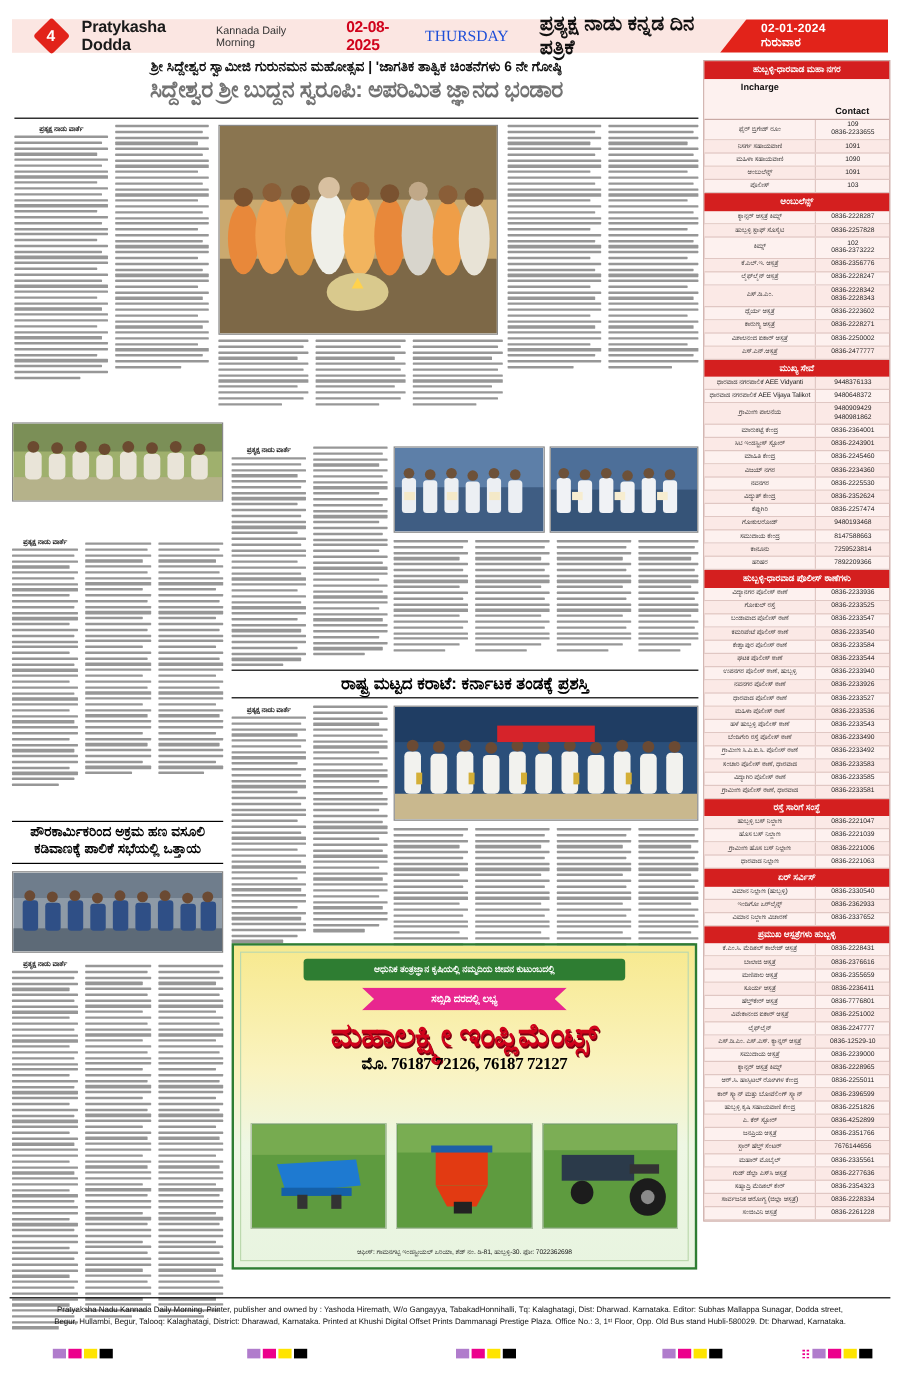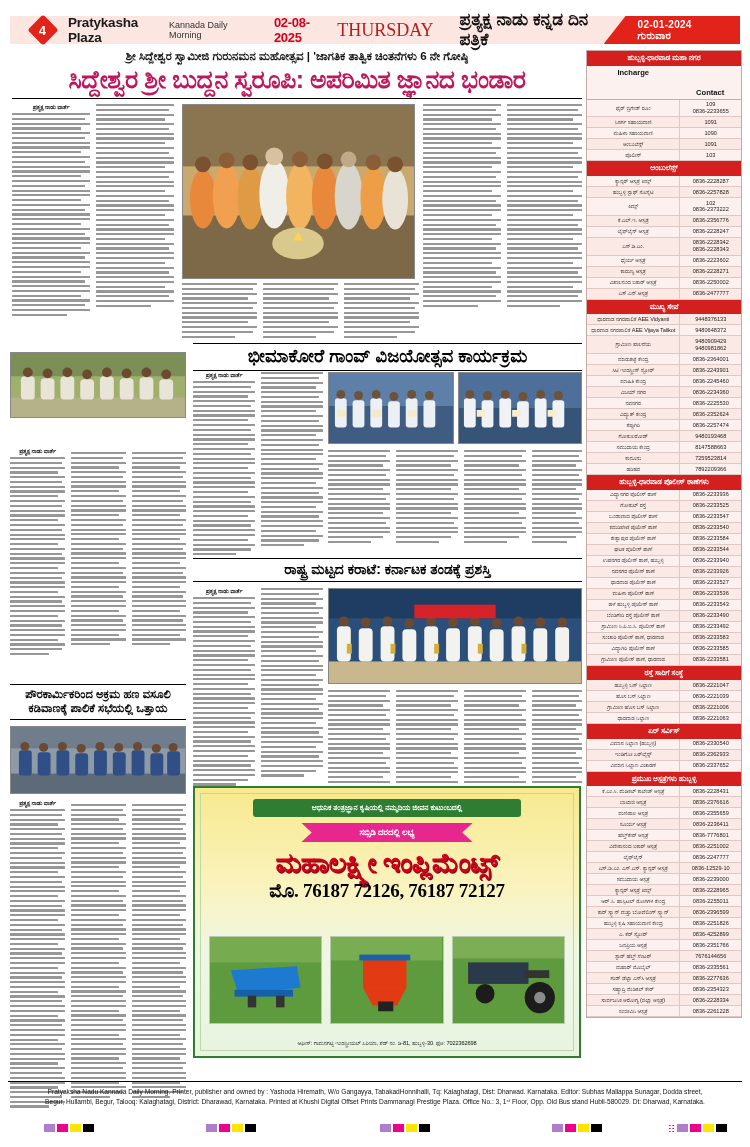"Pratykasha Plaza" div.mh-title { text: Plaza -> Dodda }
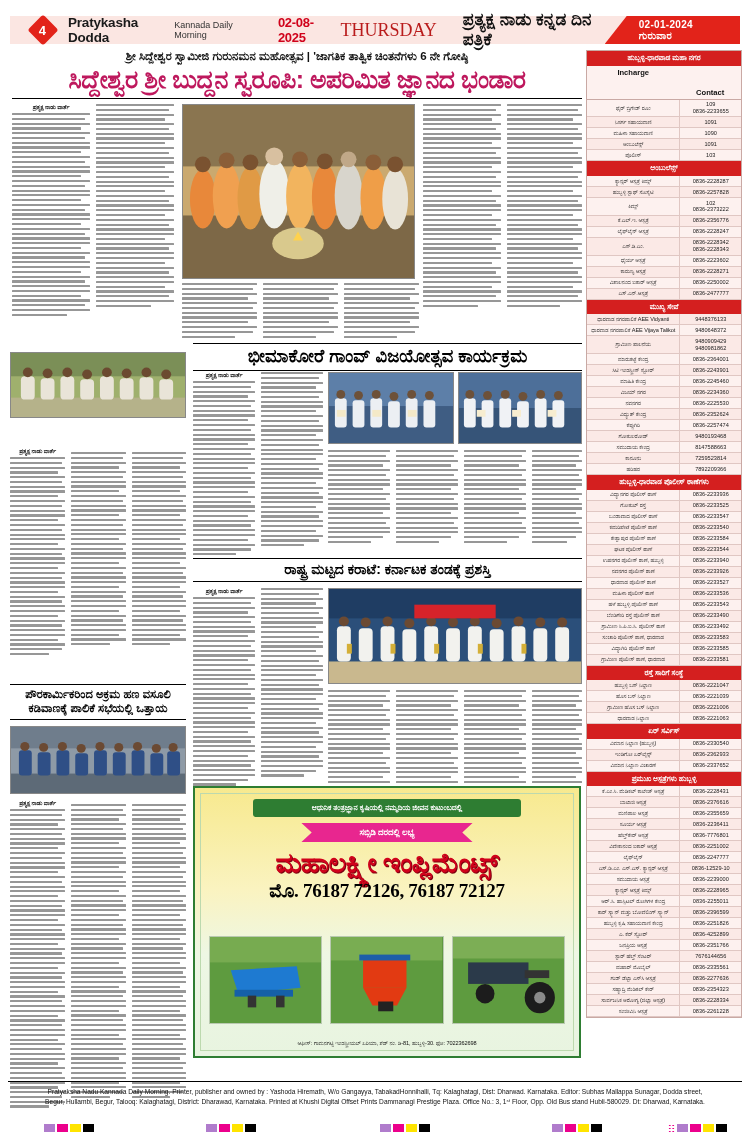"THURSDAY" .mh-day { color: #b91c1c -> #1d4ed8; font-size: 18px -> 13px }
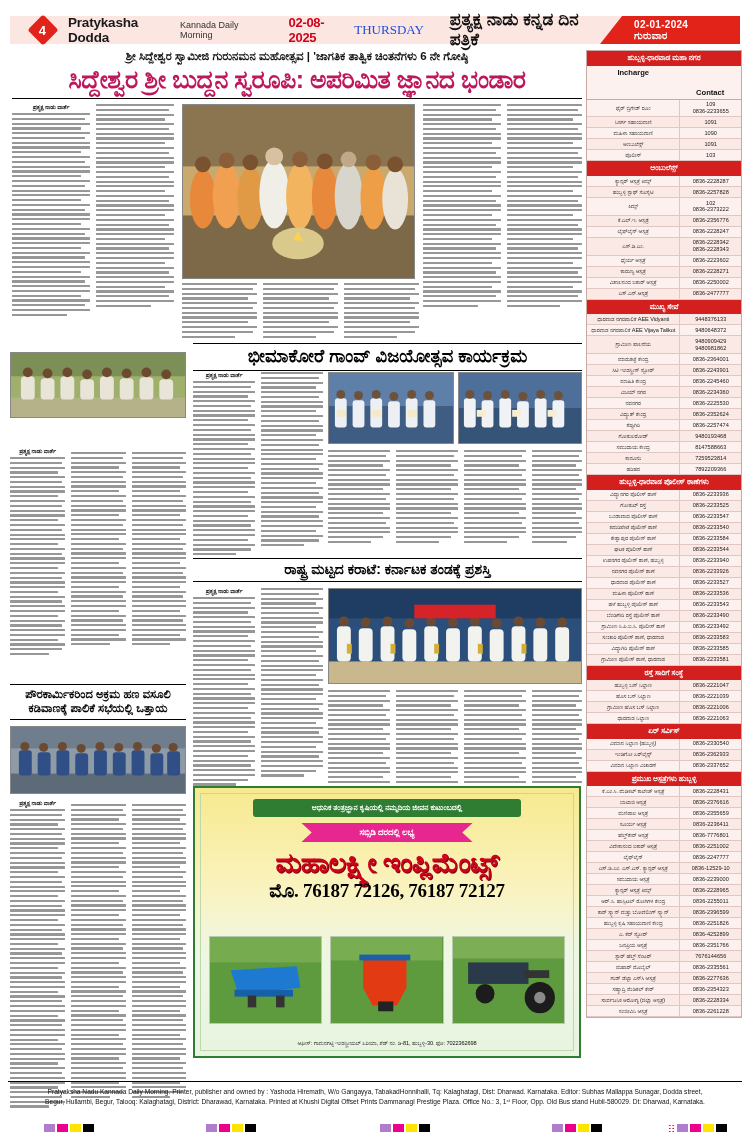"ಸಿದ್ದೇಶ್ವರ ಶ್ರೀ ಬುದ್ದನ ಸ್ವರೂಪಿ: ಅಪರಿಮಿತ" .mainhead { color: #be185d -> #737373; font-size: 25px -> 19px }
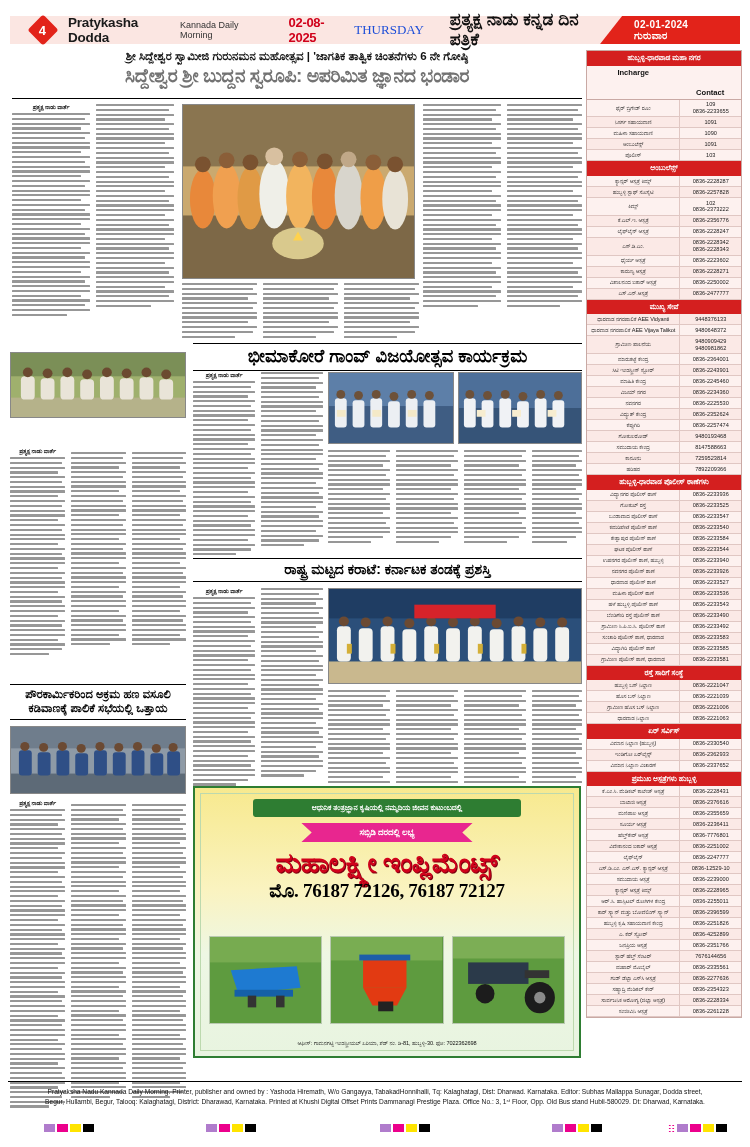"ಭೀಮಾಕೋರೆ ಗಾಂವ್ ವಿಜಯೋತ್ಸವ ಕಾರ್ಯಕ್ರಮ" div.sechead { html: <div>ಭೀಮಾಕೋರೆ ಗಾಂವ್ ವಿಜಯೋತ್ಸವ ಕಾರ್ಯಕ್ರಮ</div> -> none }
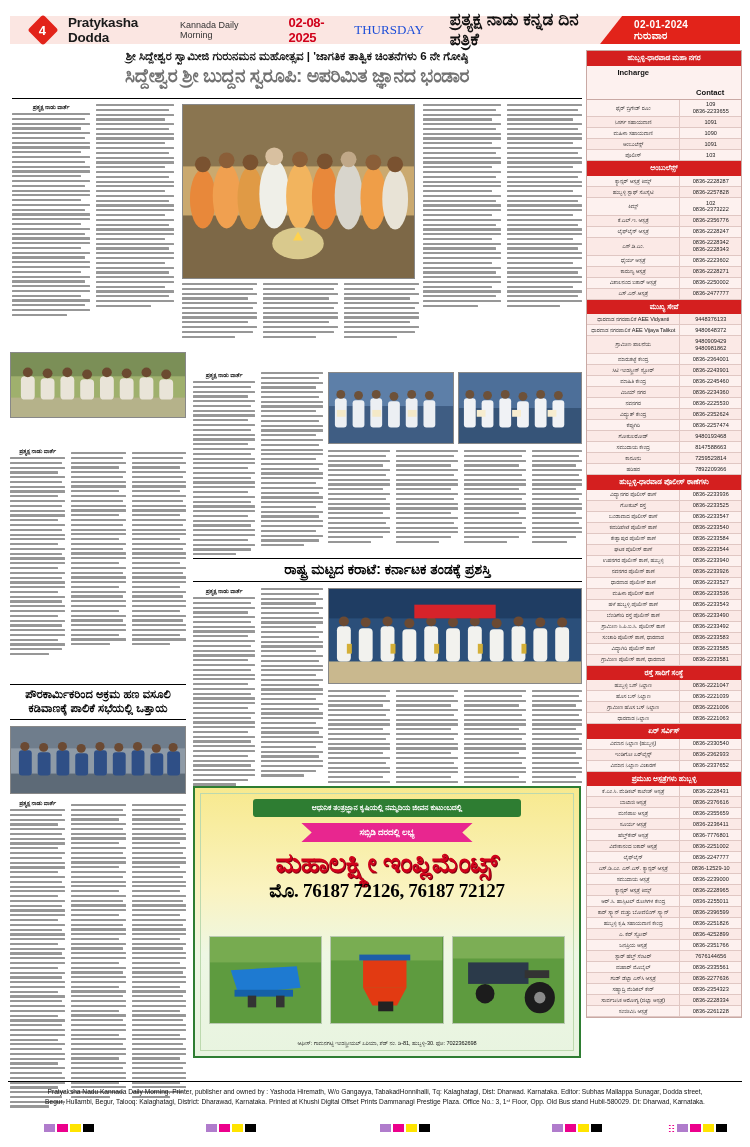"ಮೊ. 76187 72126, 76187 72127" .ad-phone { font-size: 19px -> 14px }
